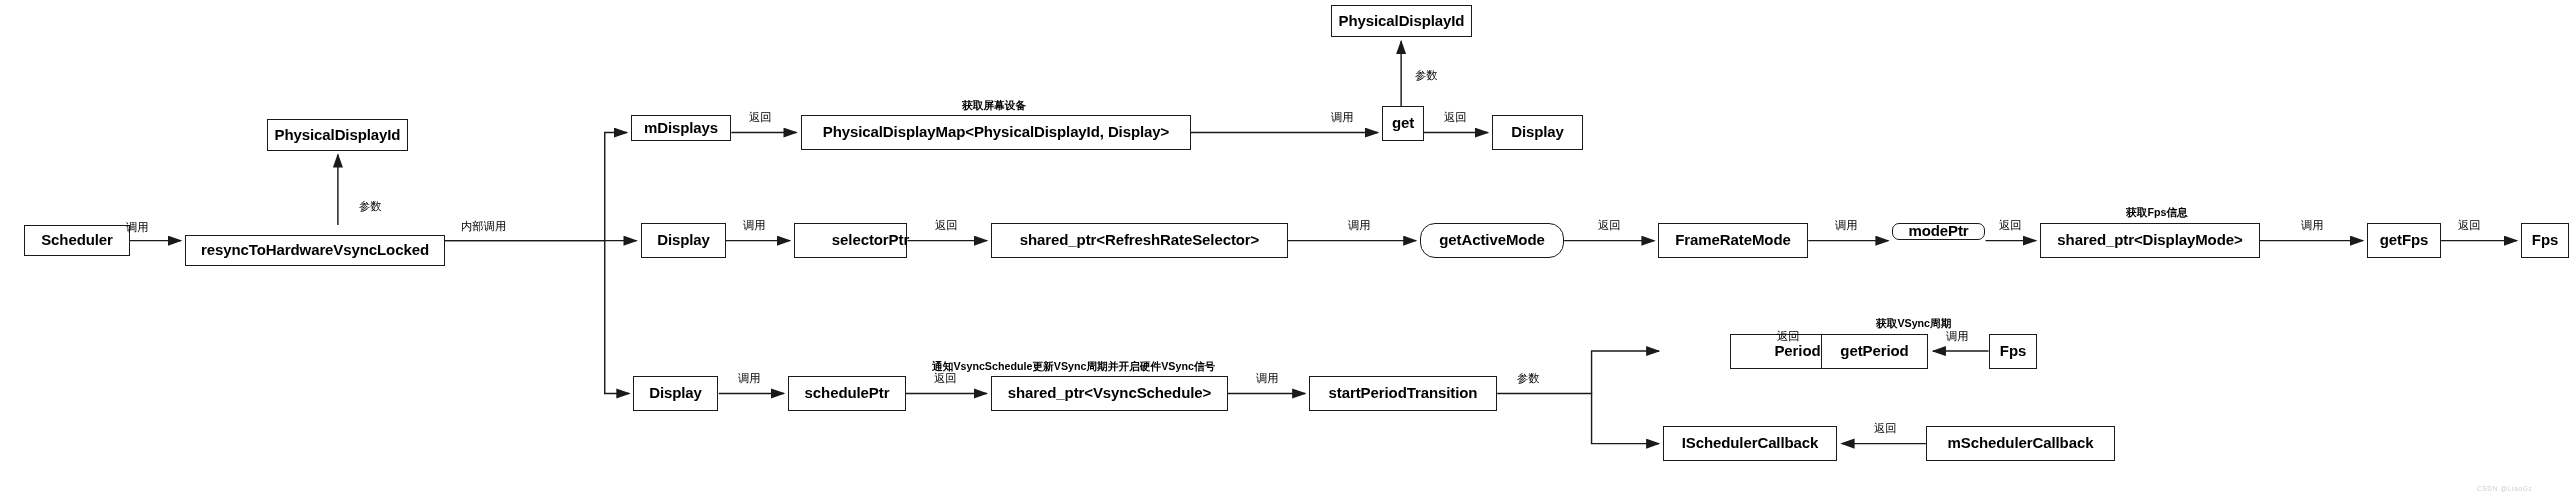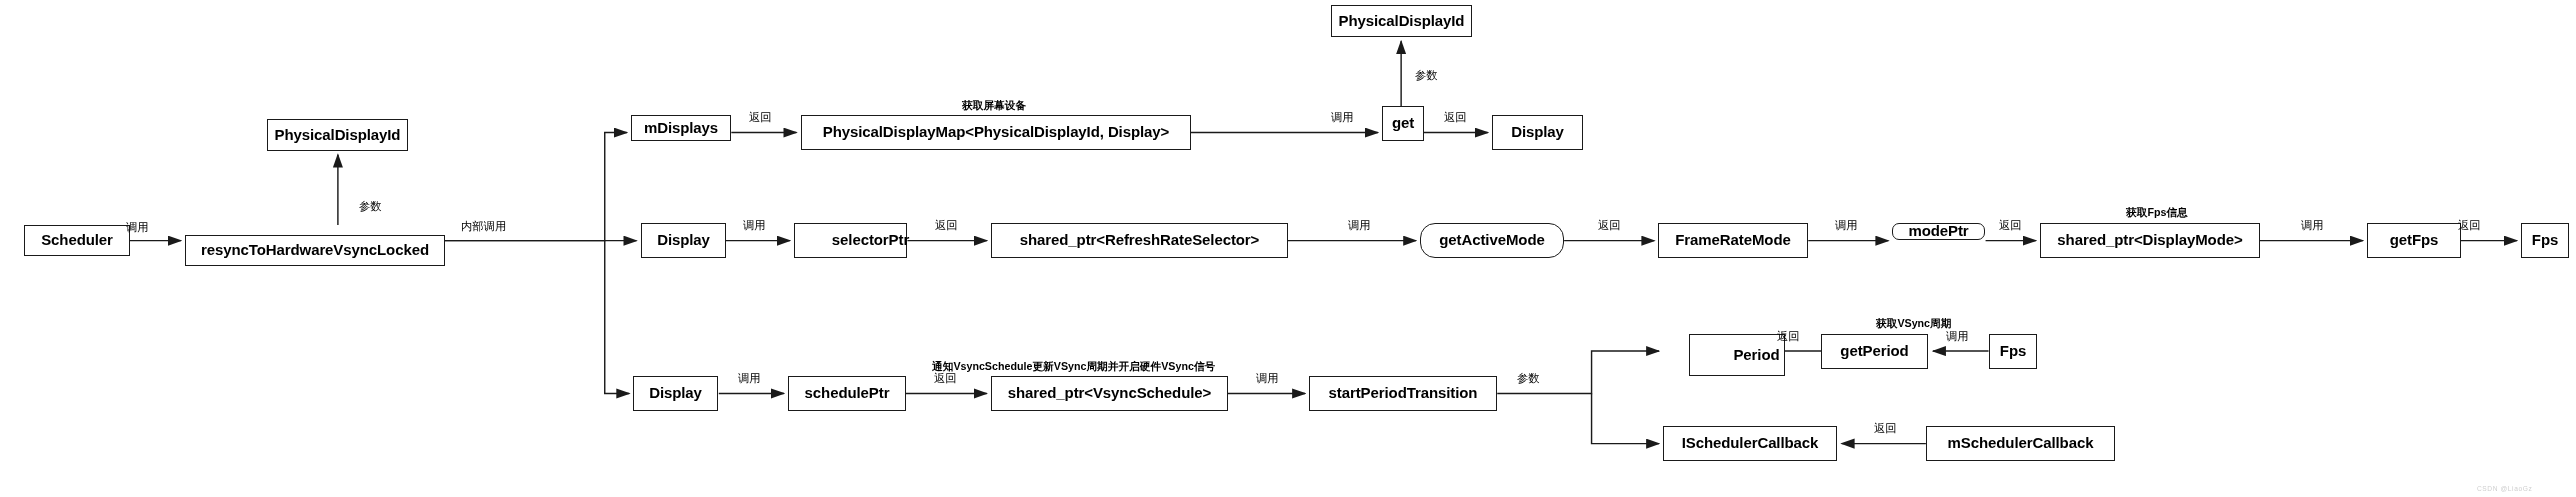"getFps" div.node { width: 94px -> 74px }
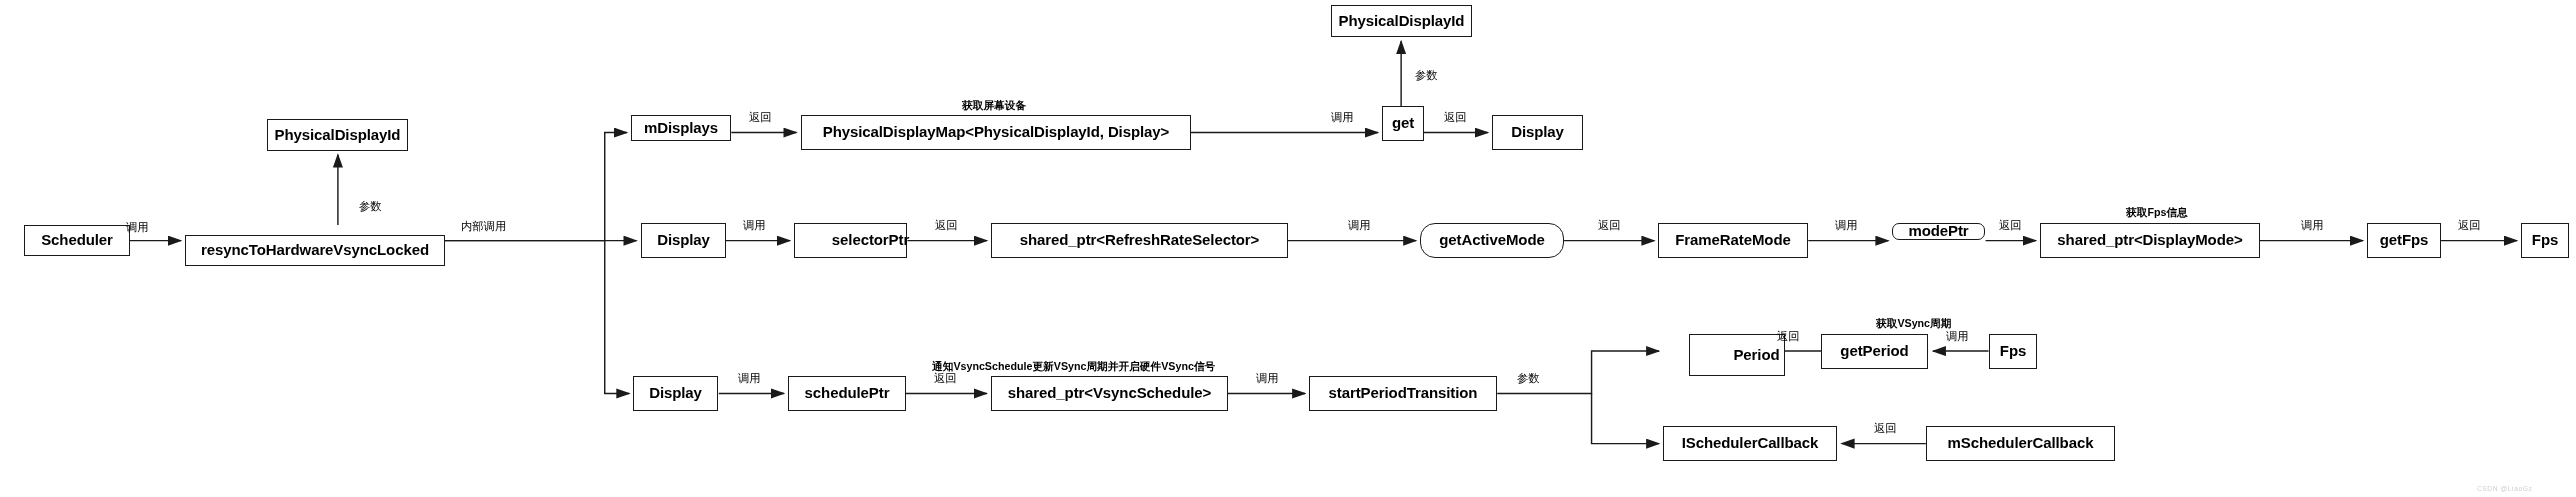"Period" div.node { height: 42px -> 35px; left: 1689px -> 1730px }
